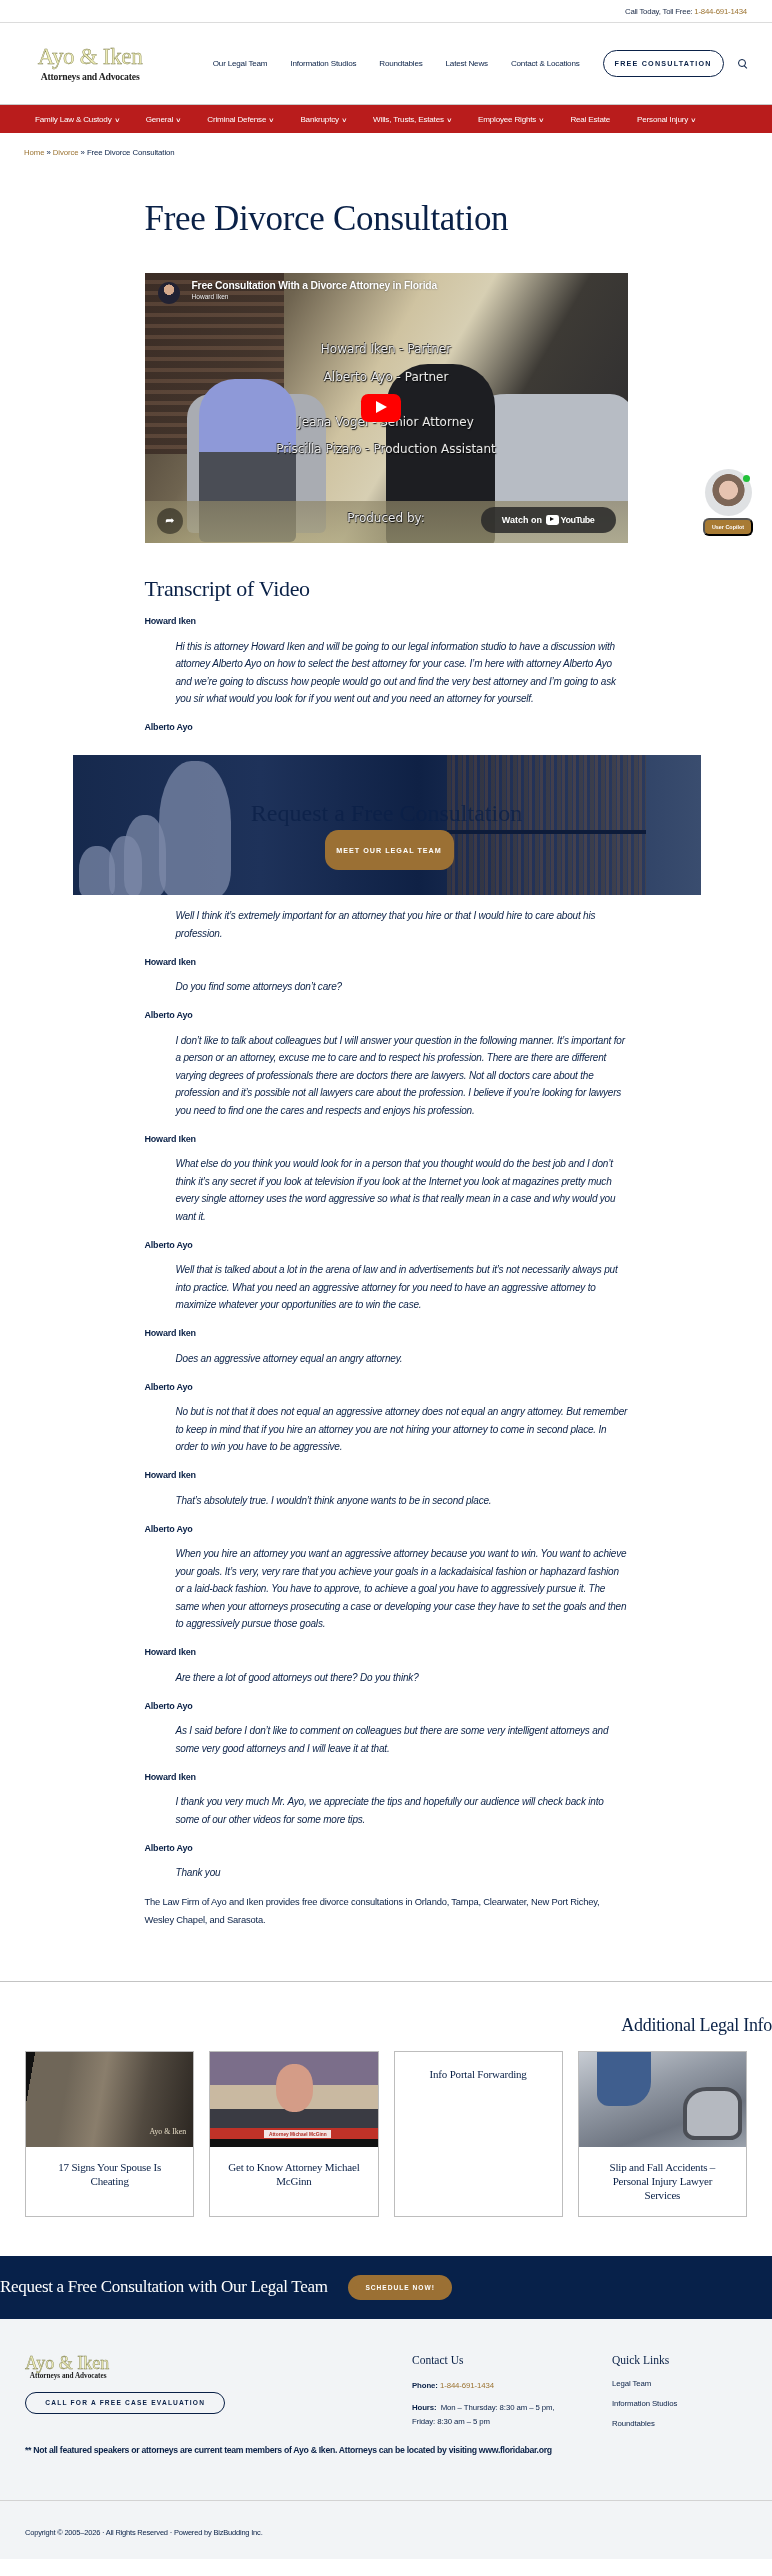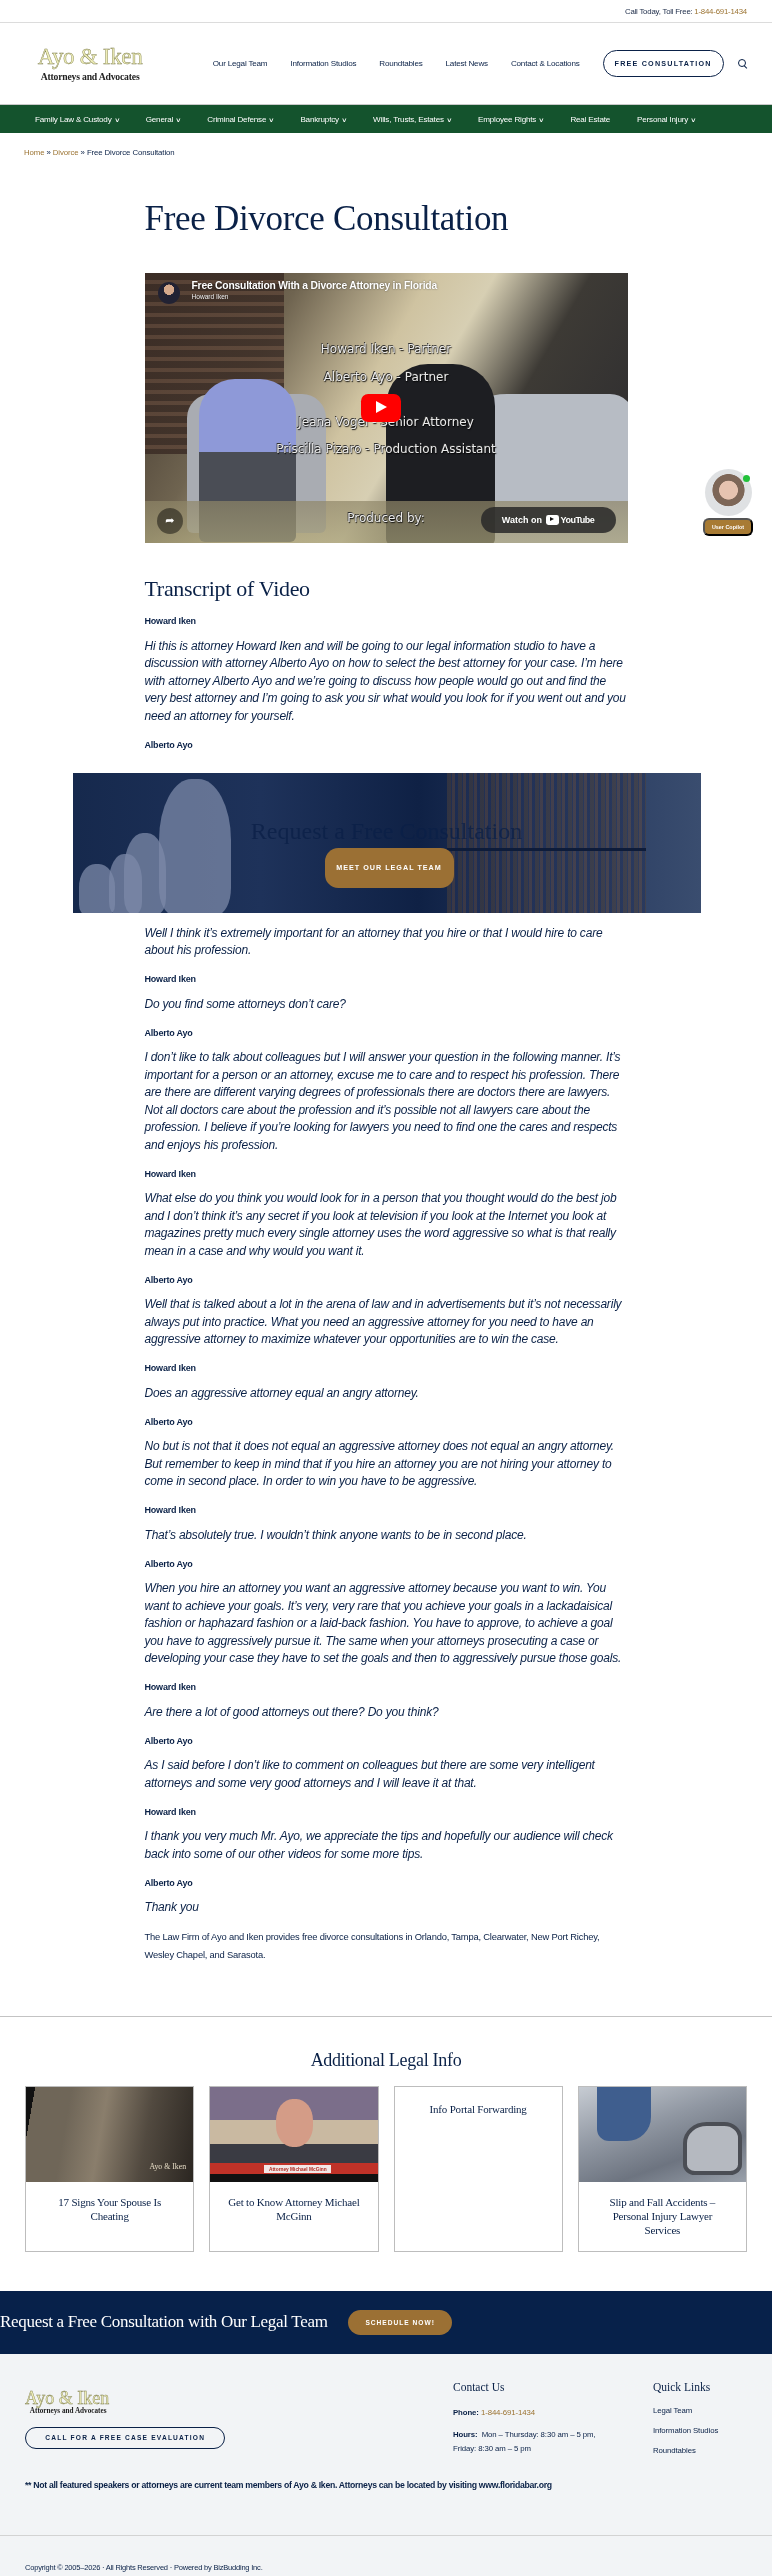"Family Law & Custody" .practice-nav { background: #14532d -> #b91c1c }
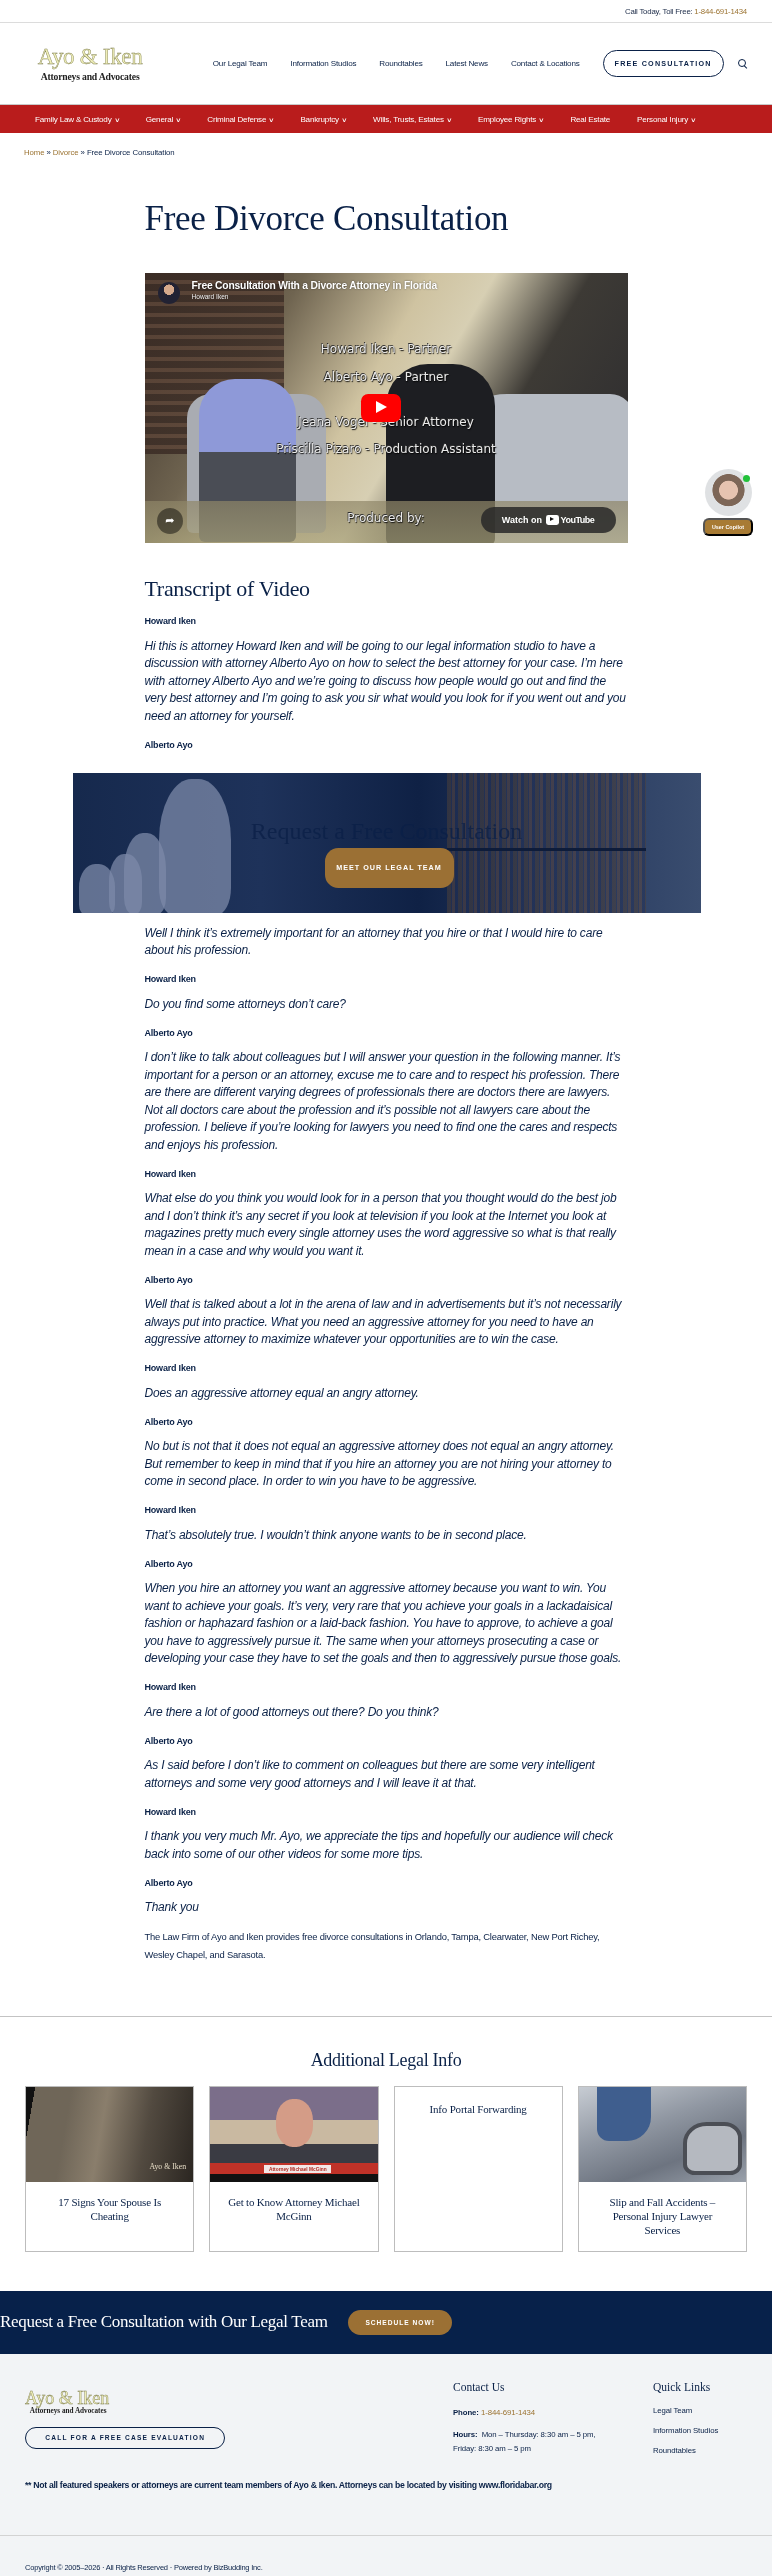"Hi this is attorney Howard" .line { font-size: 12px -> 10px; margin-left: none -> 31px }
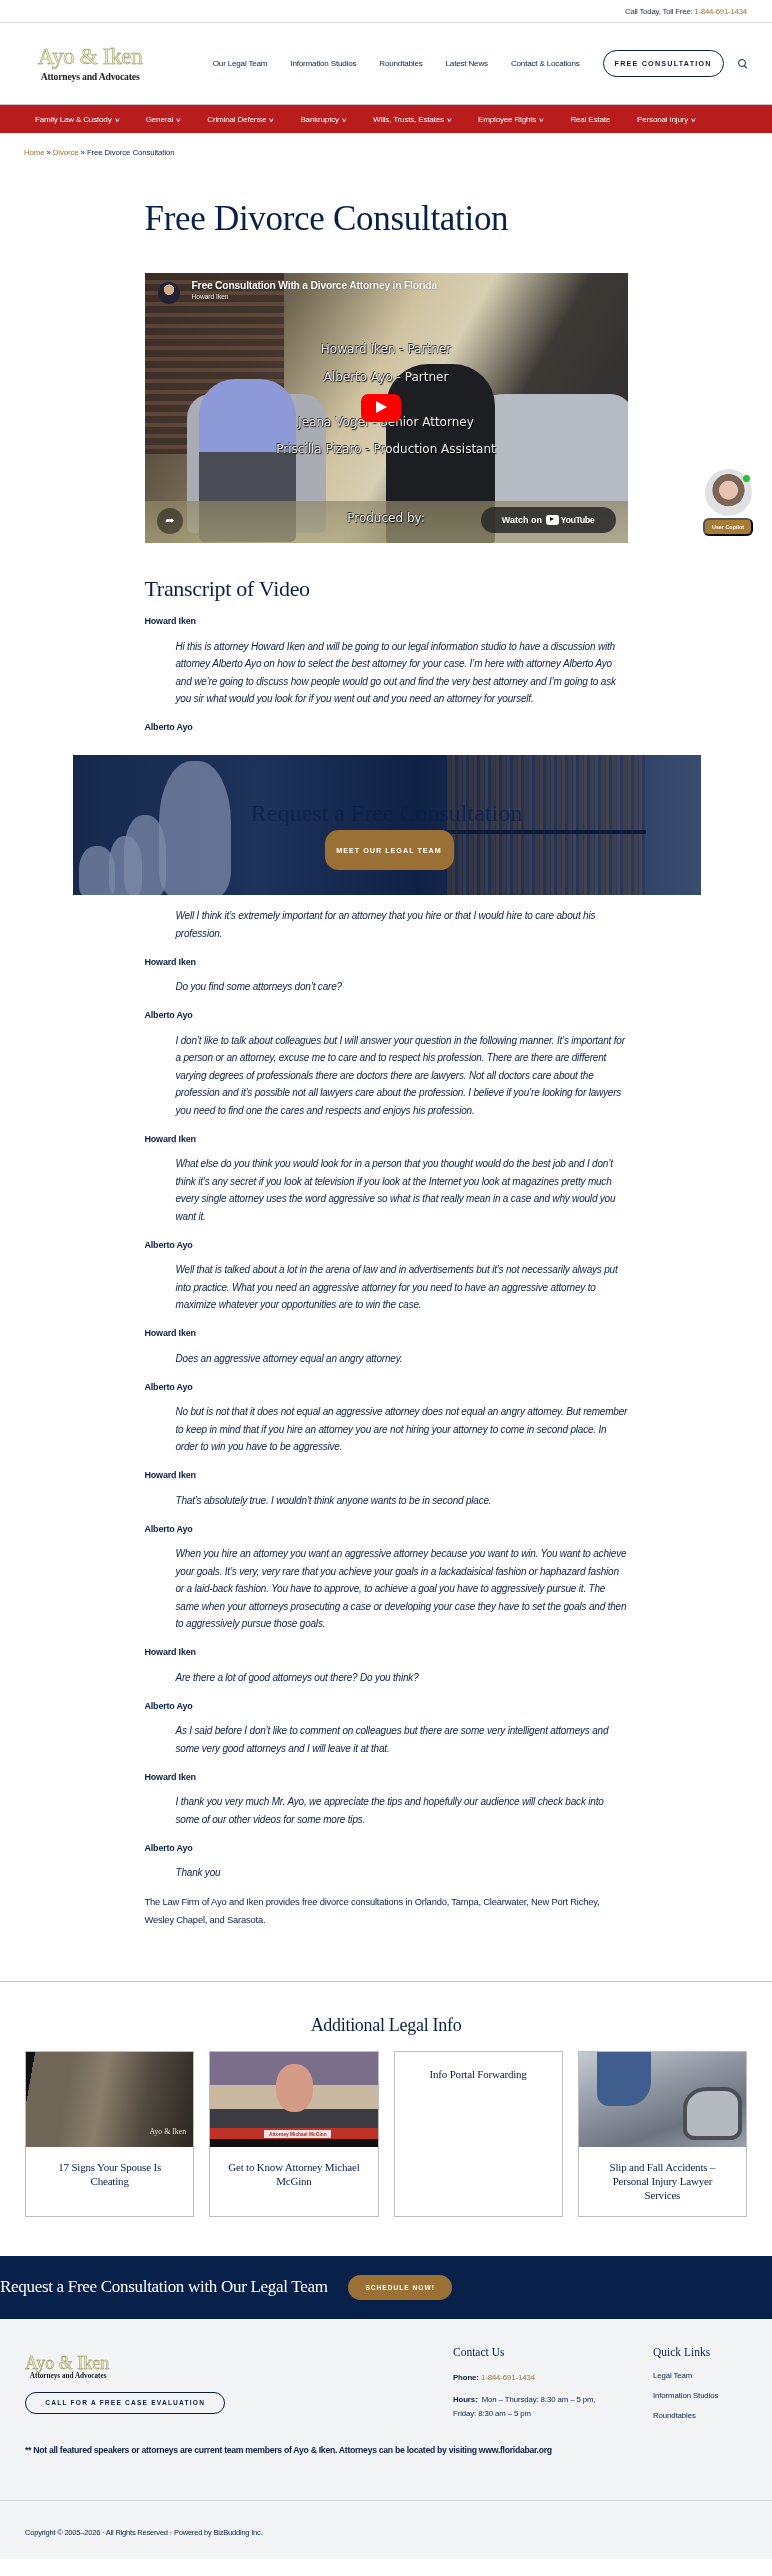"Additional Legal Info" .related-title { text-align: center -> right }
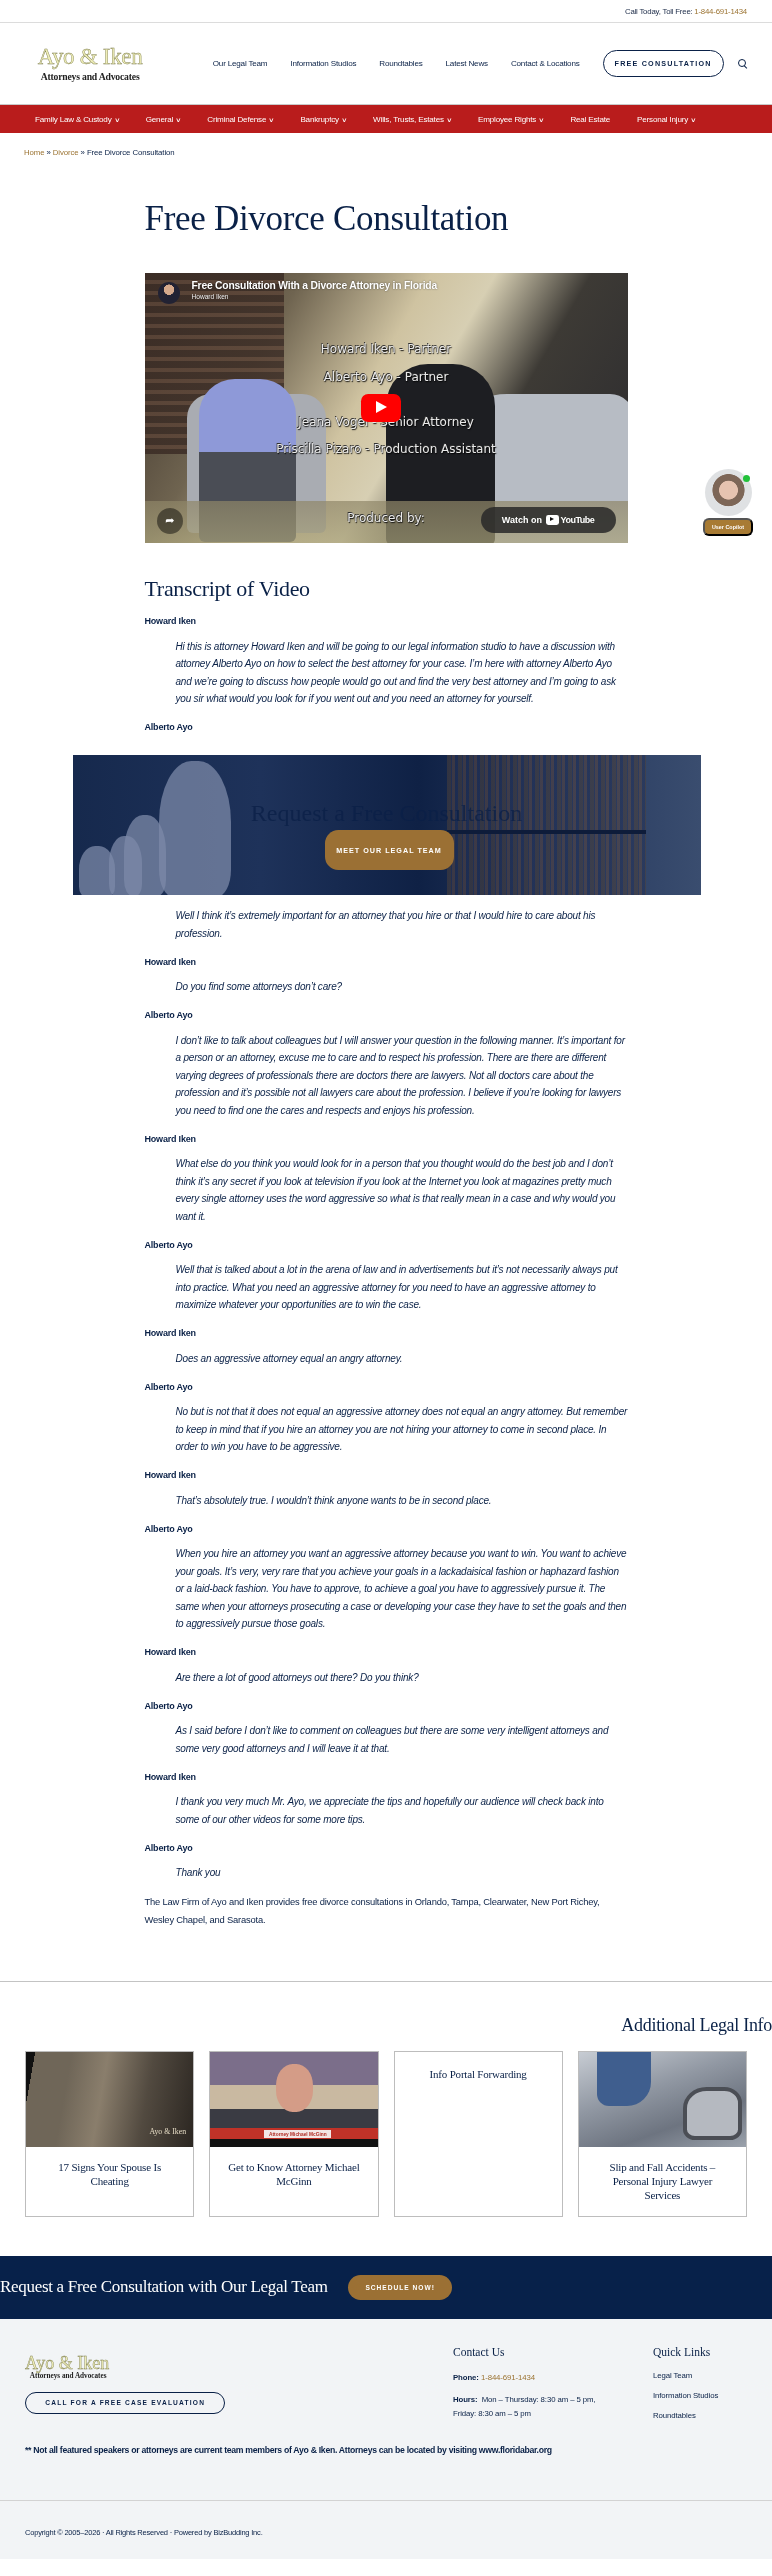"Contact Us" .fcol { margin-left: 41px -> none; top: 27px -> 35px }
